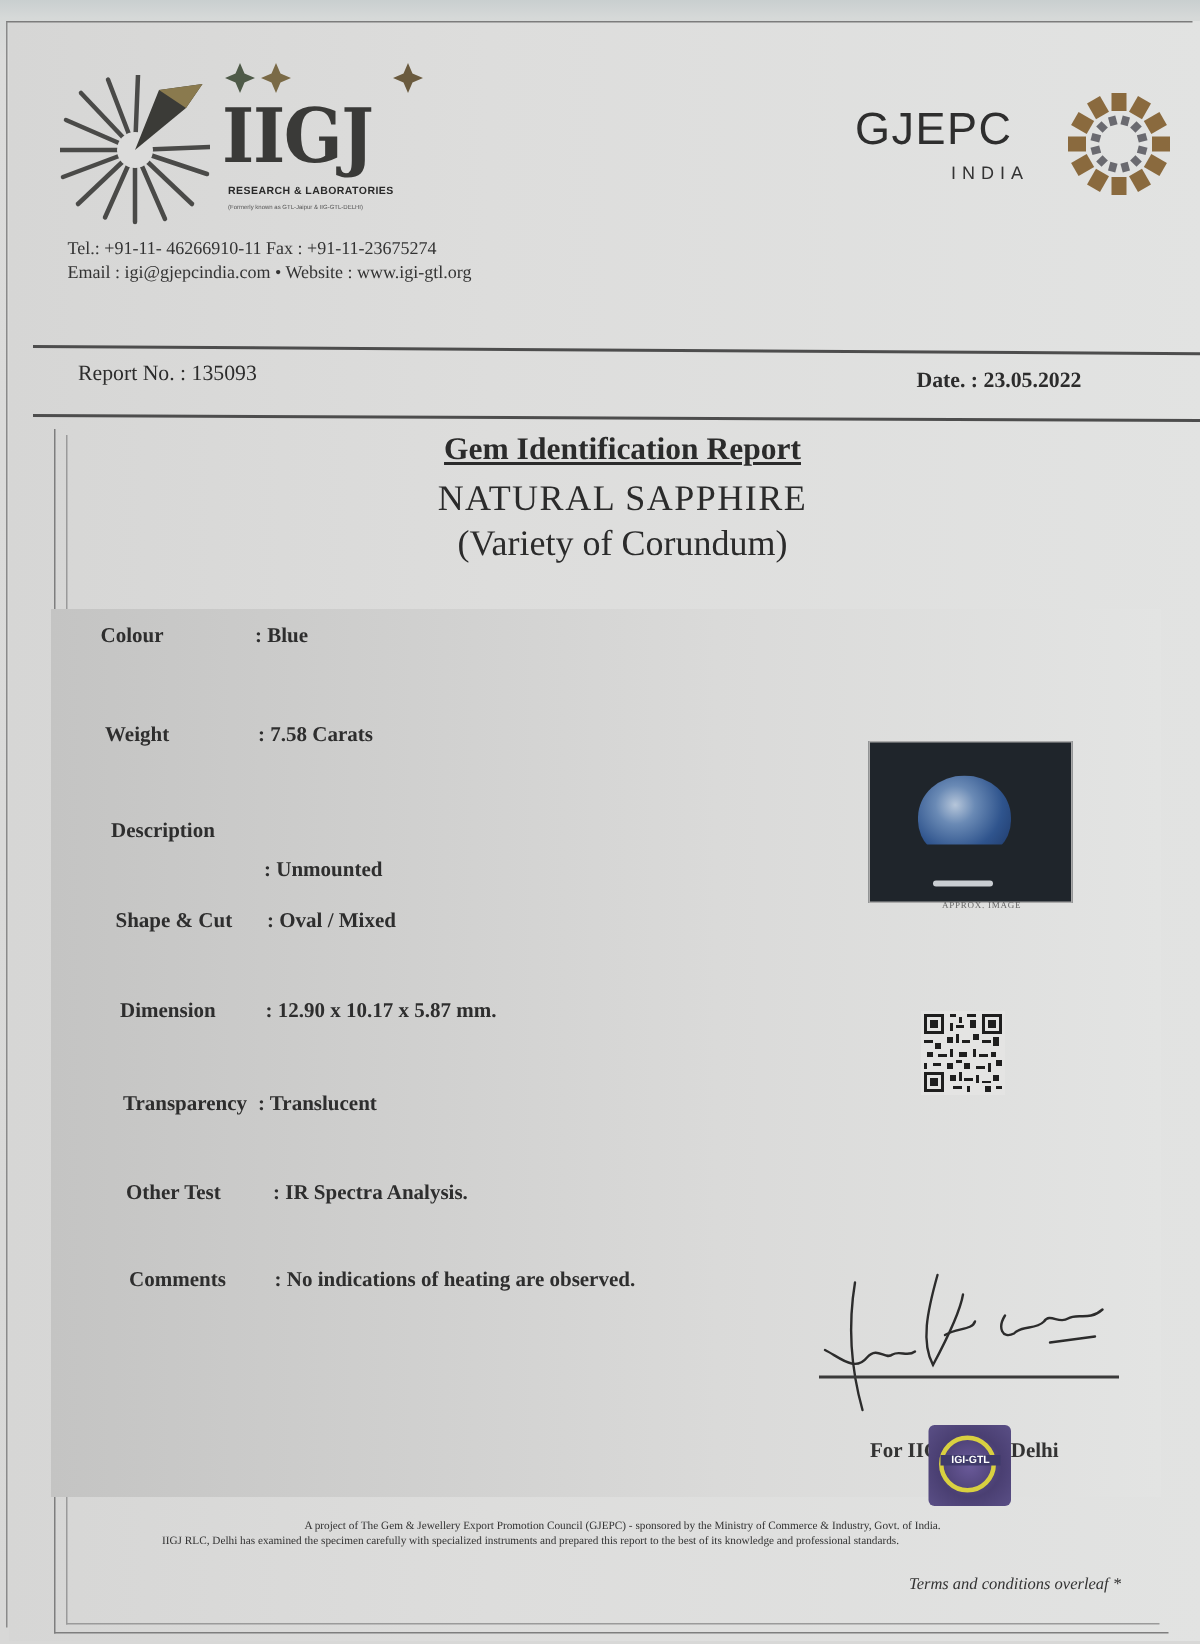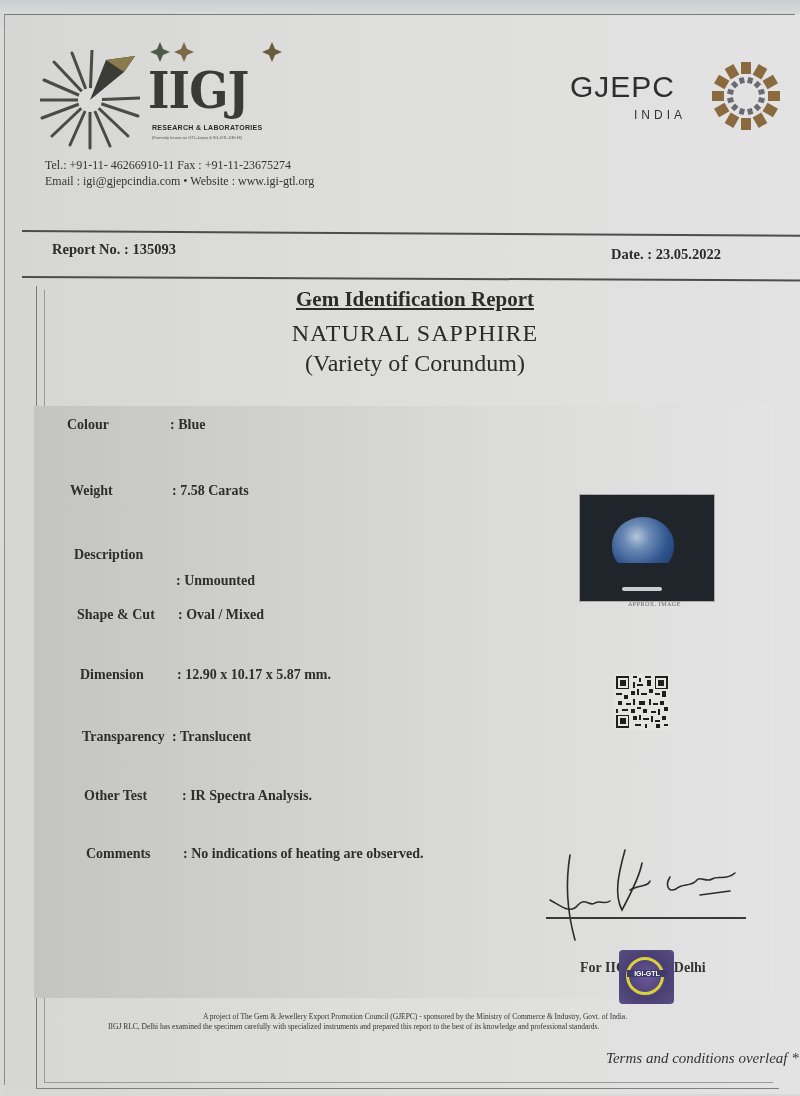"Report No. : 135093" .report-no { font-weight: bold -> normal }
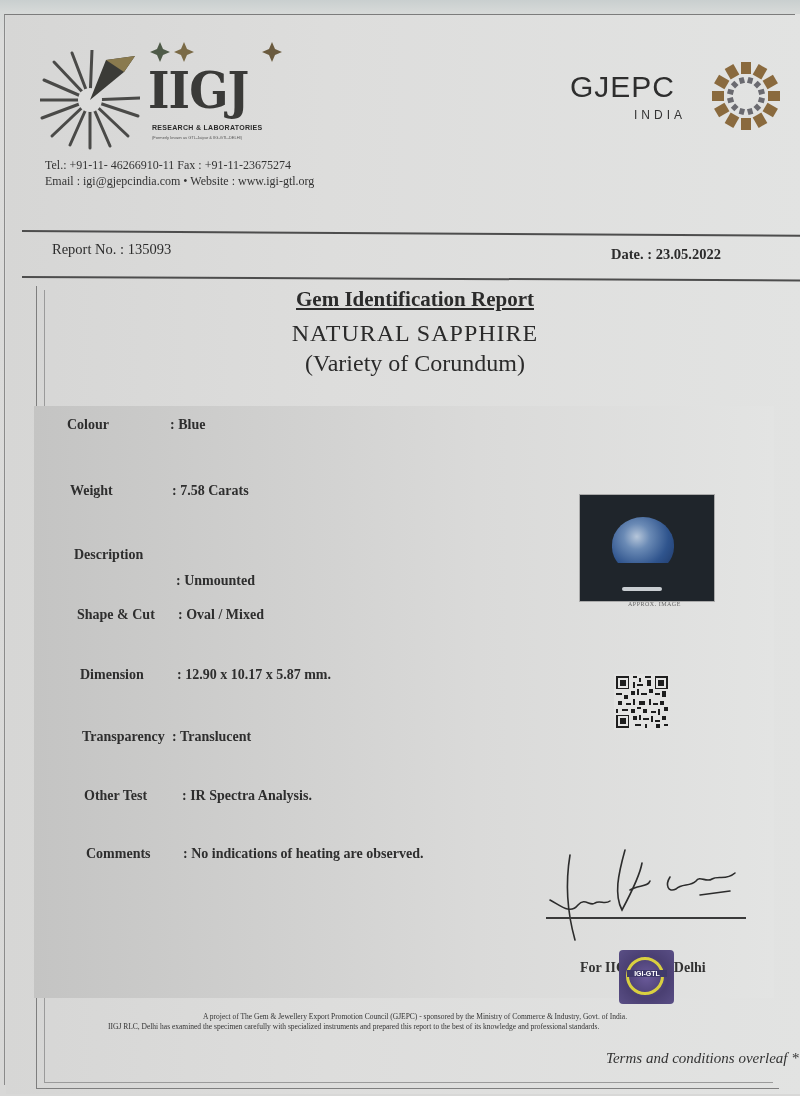"Terms and conditions overleaf *" .terms { font-size: 15px -> 11px }
